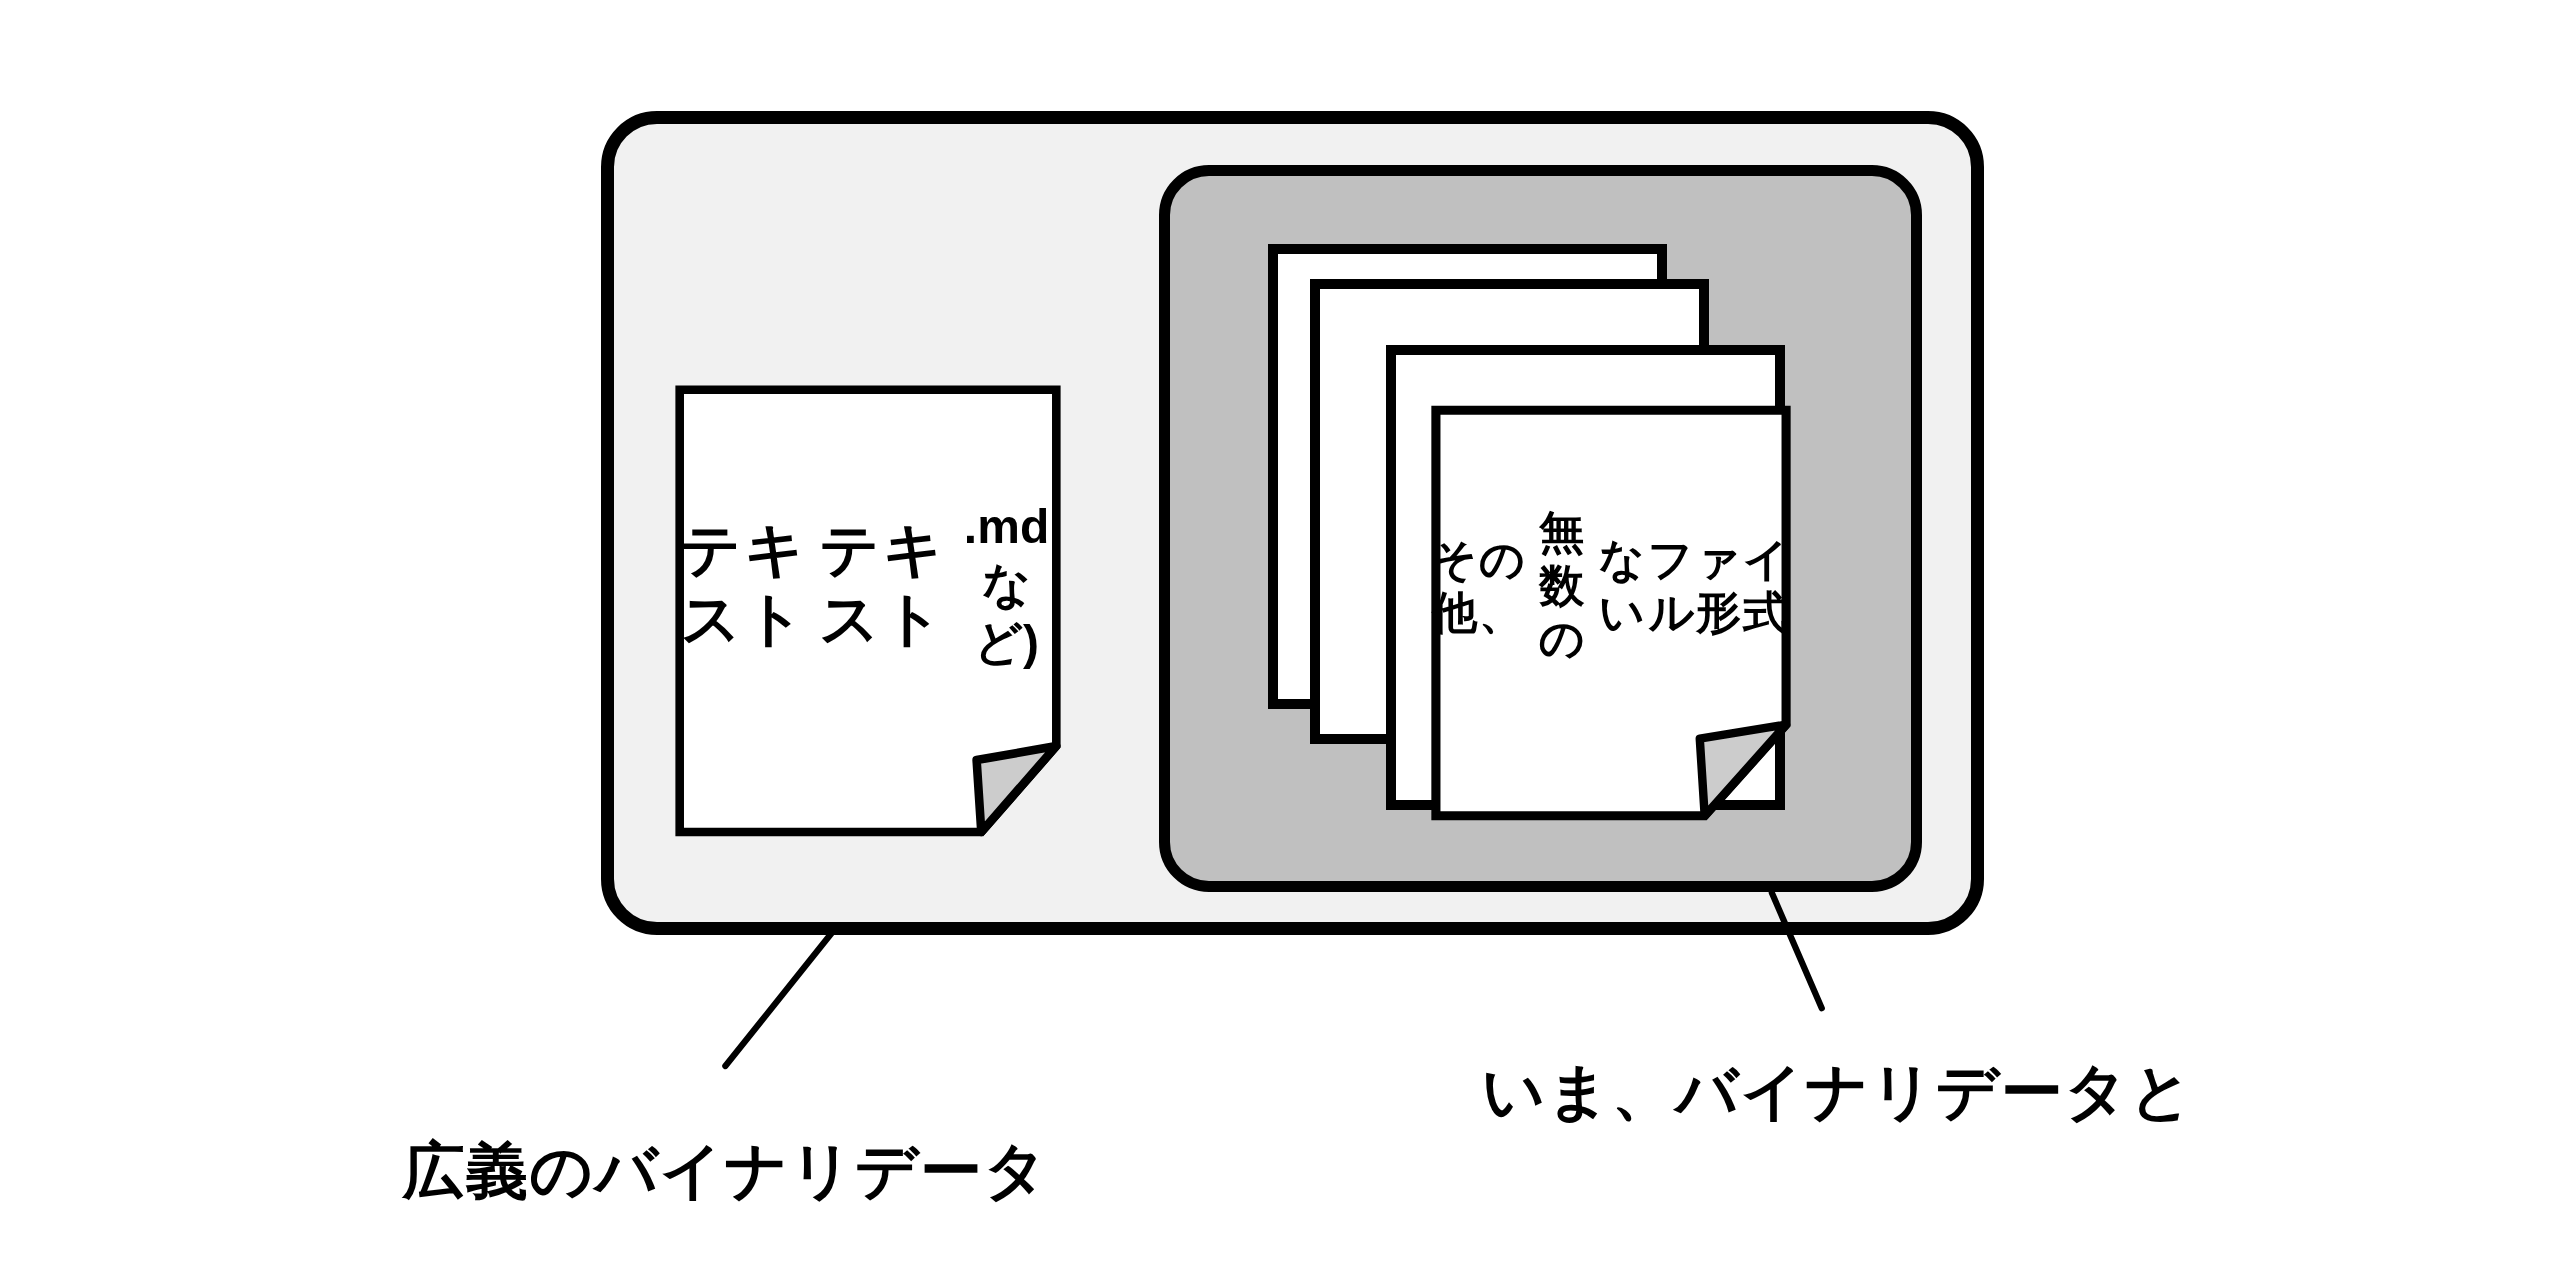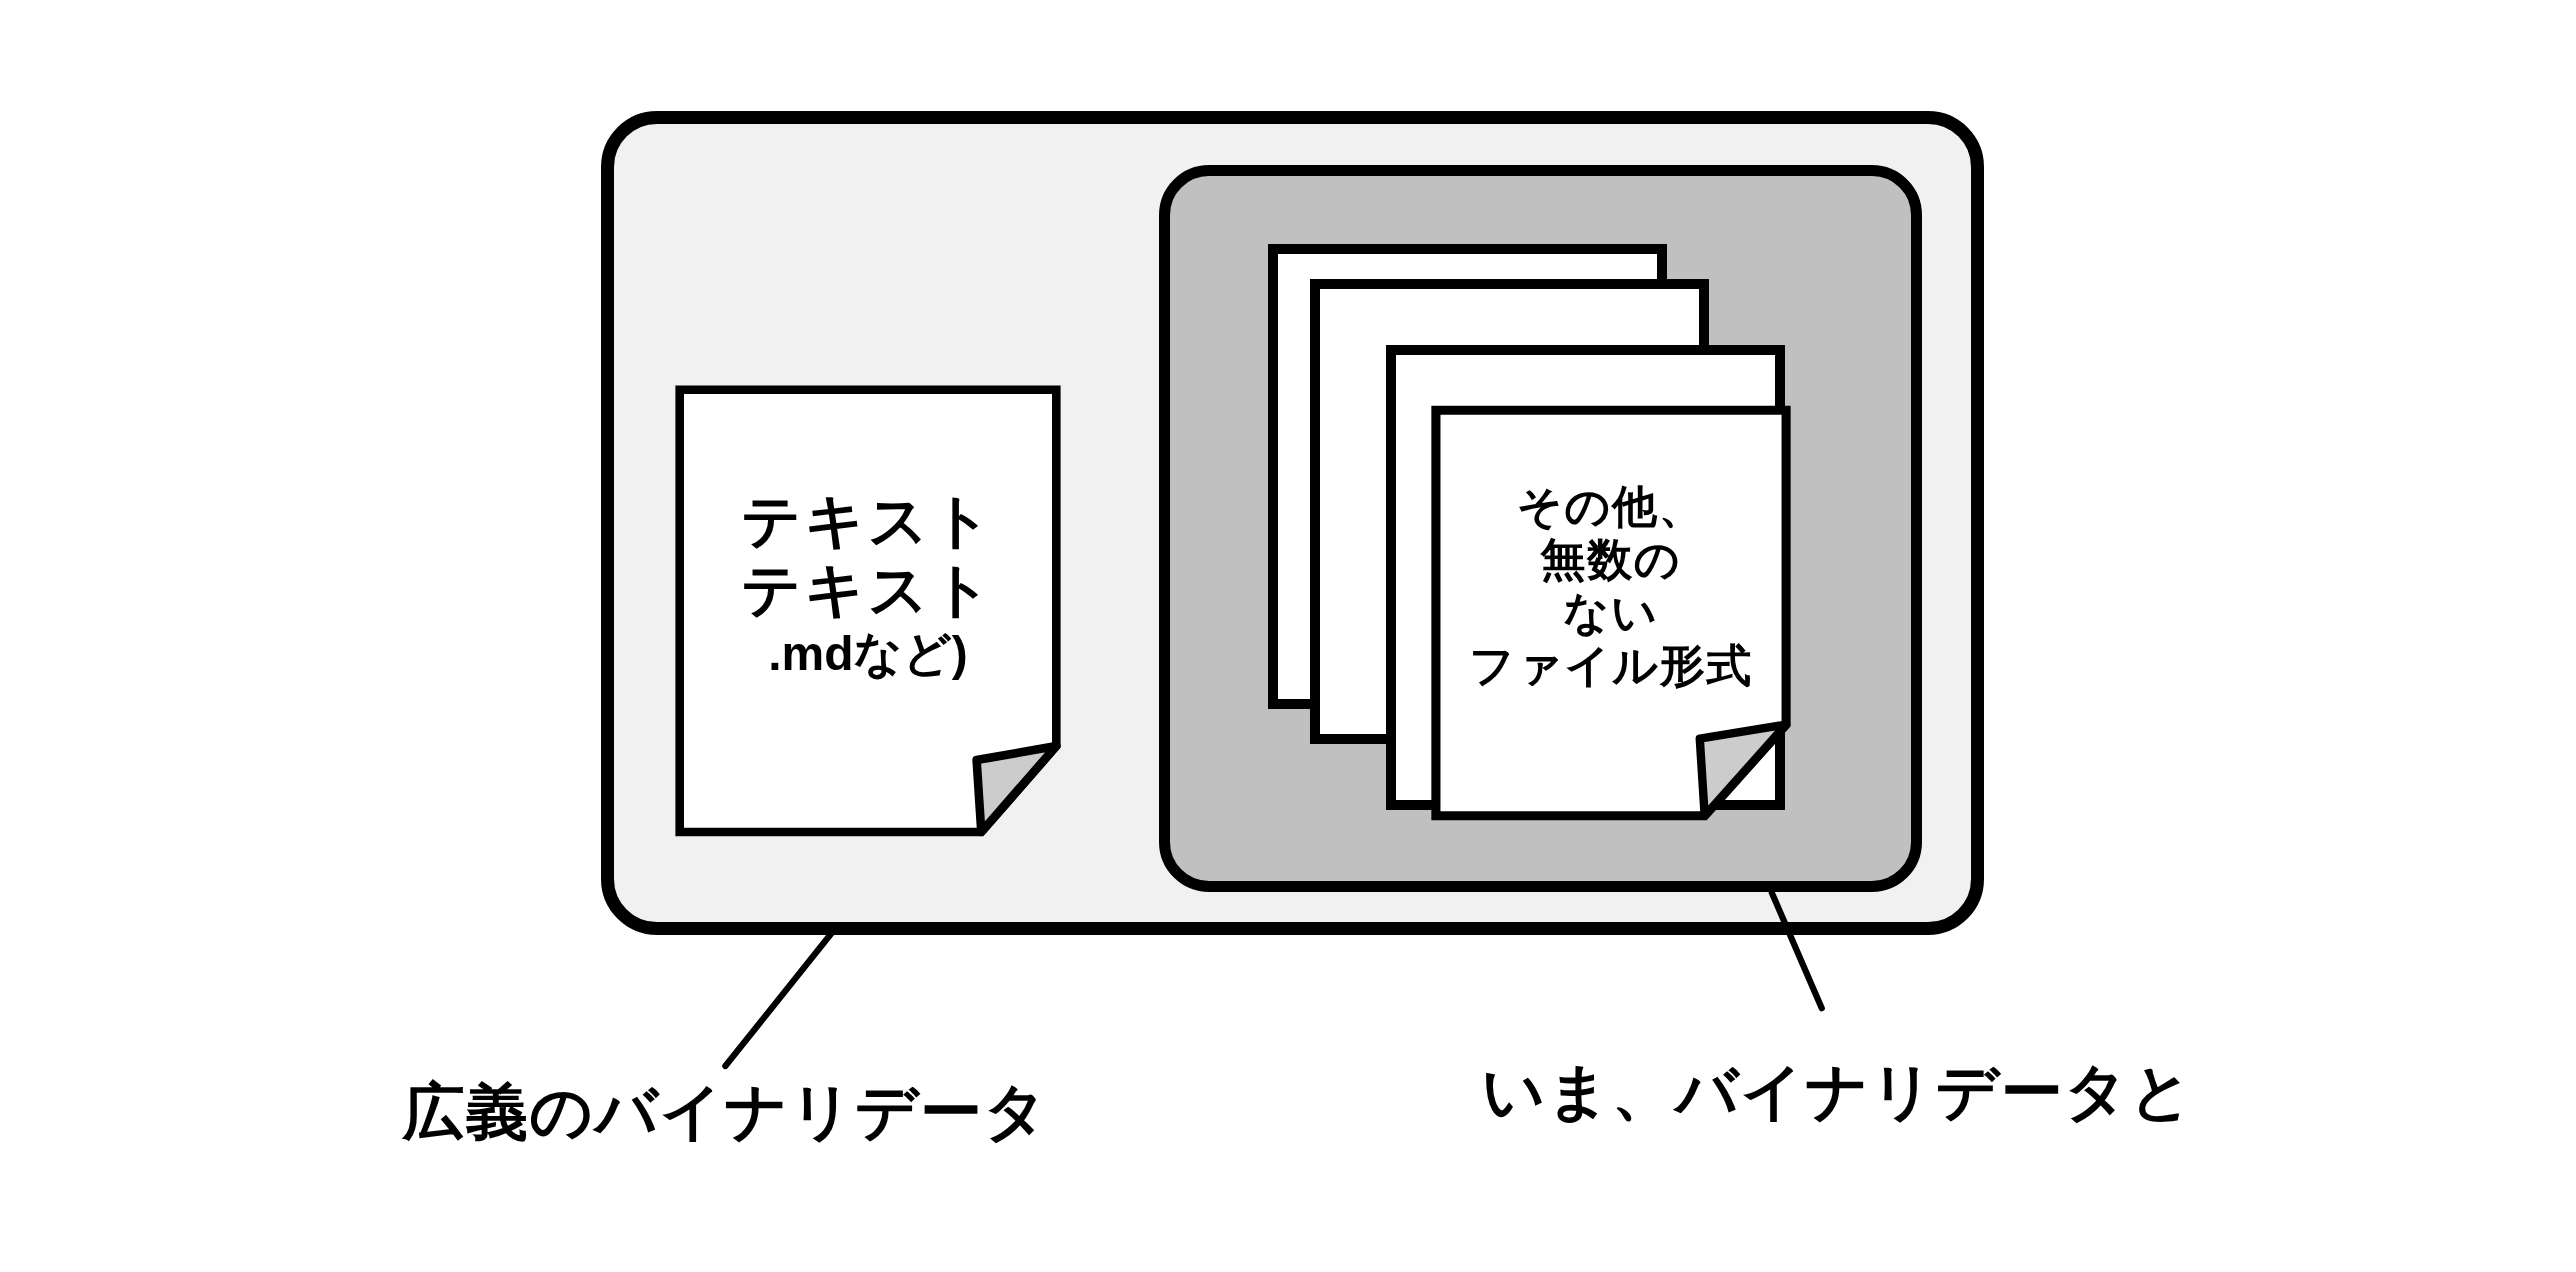"テキスト" .doc-text { flex-direction: column -> row }
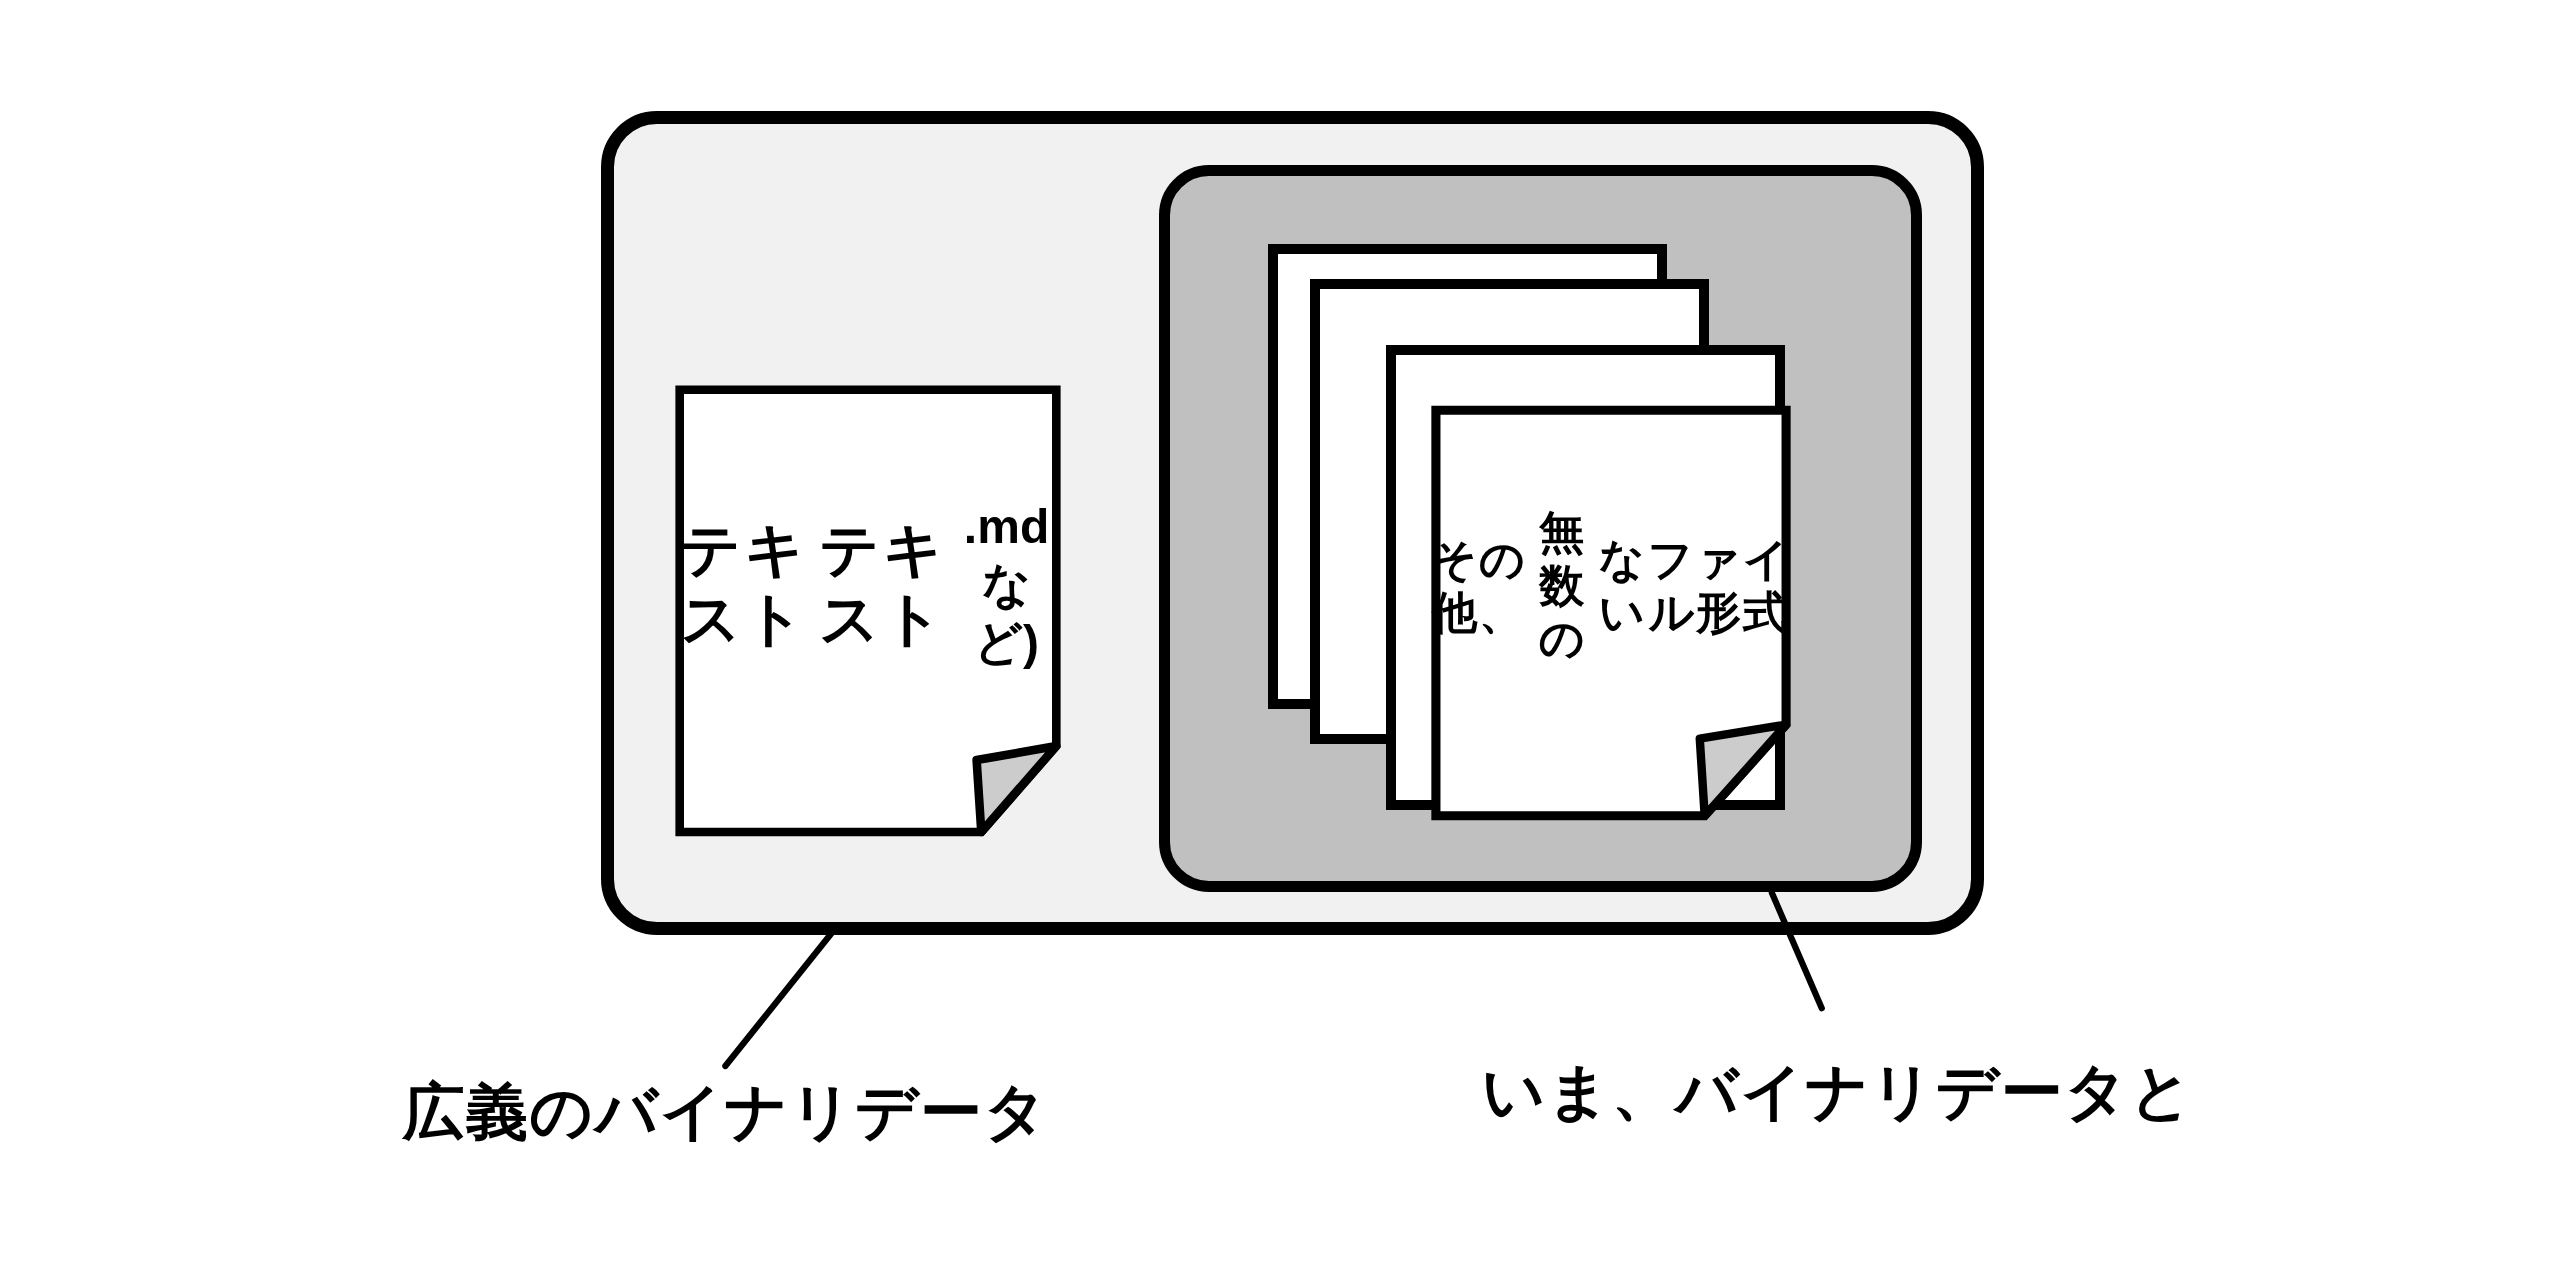"広義のバイナリデータ" .label-outer { font-family: none -> Liberation Serif, serif; top: 1071px -> 1131px }
